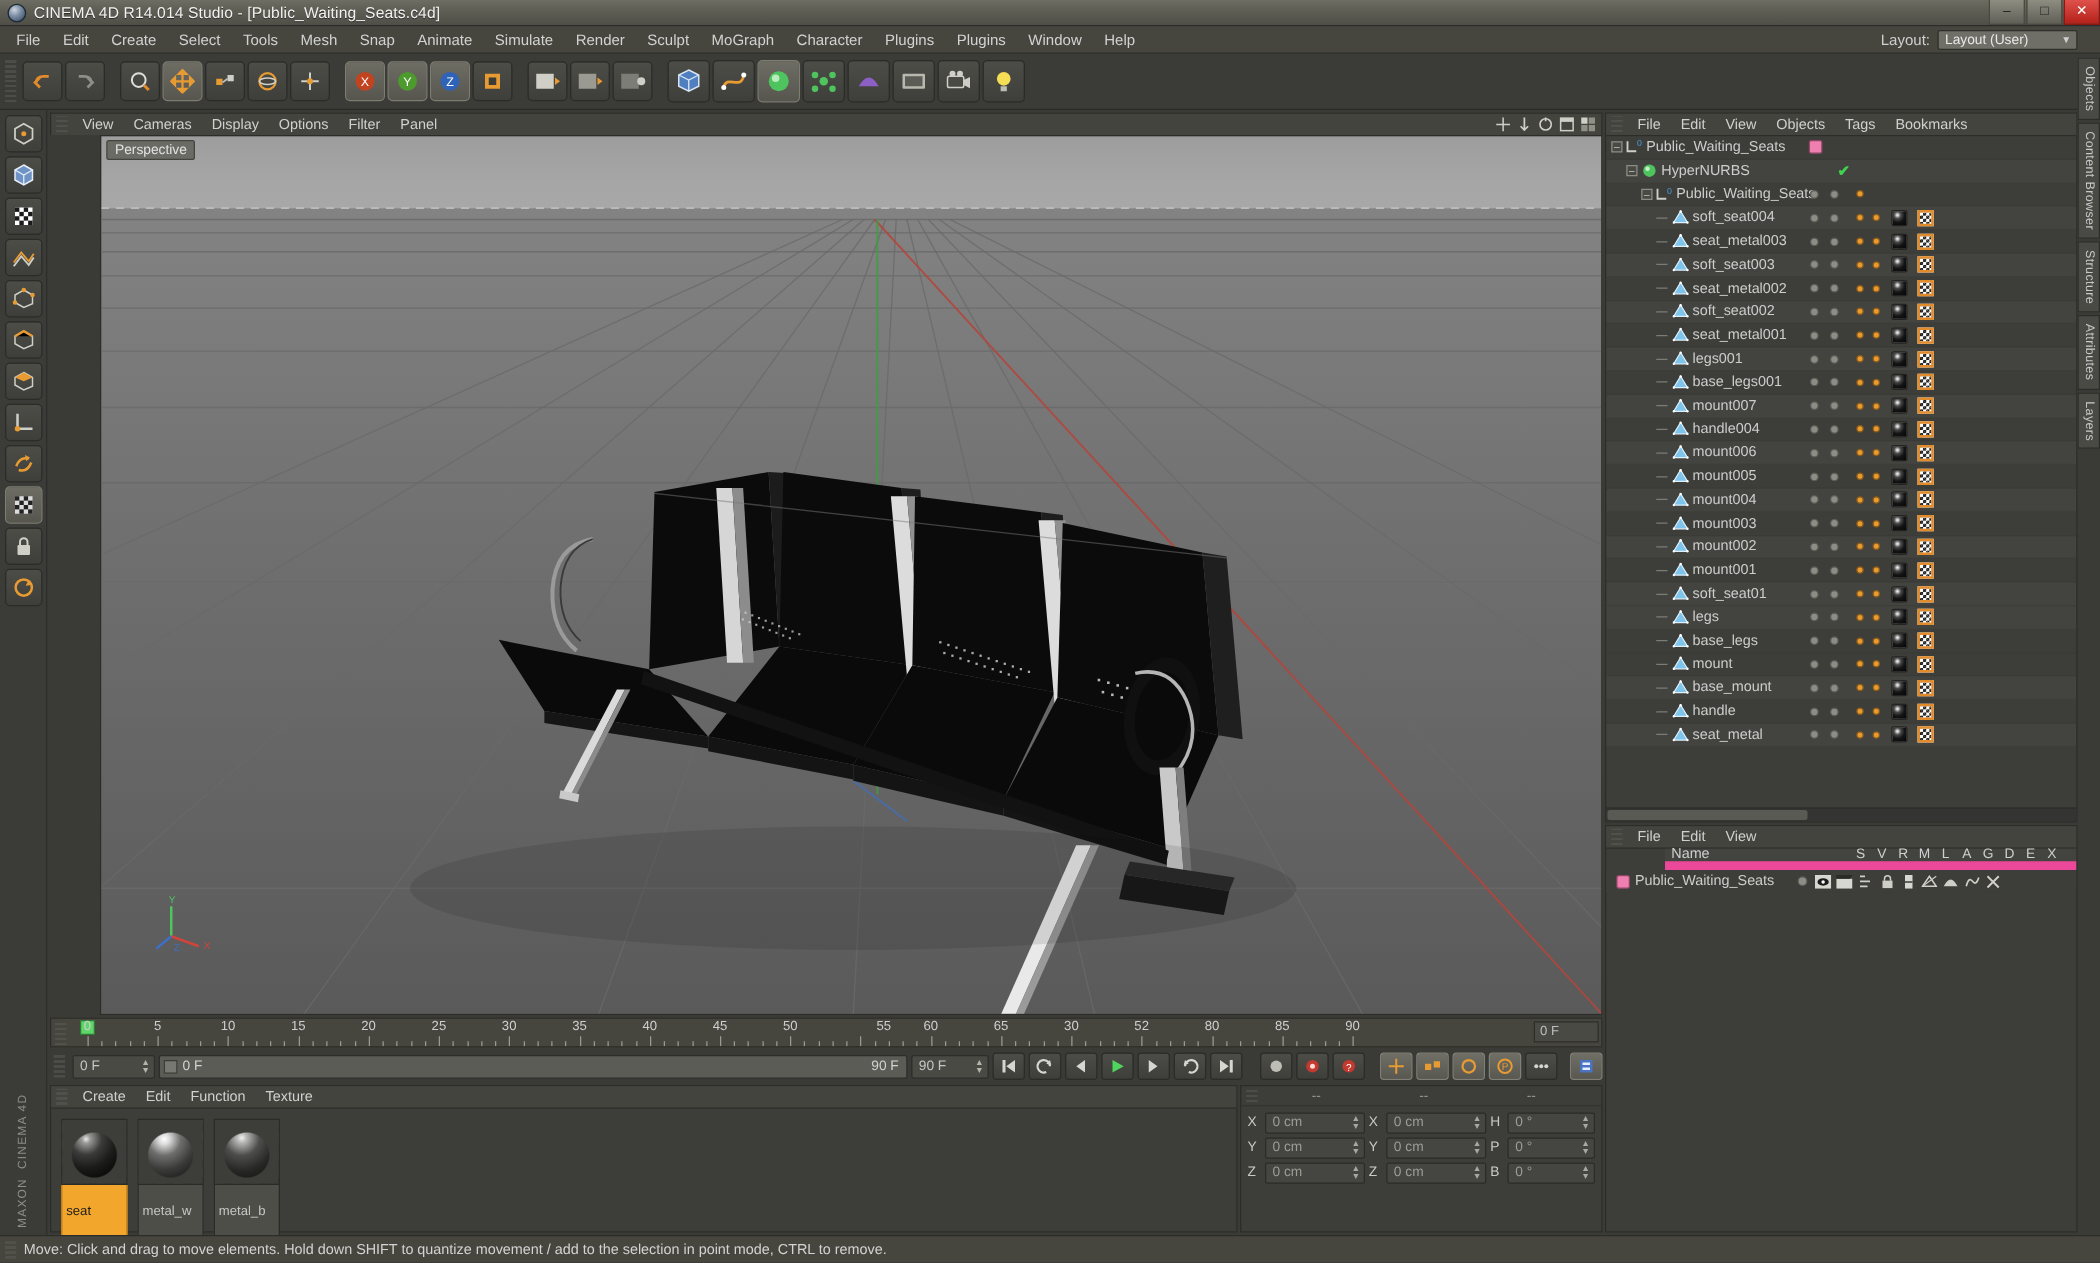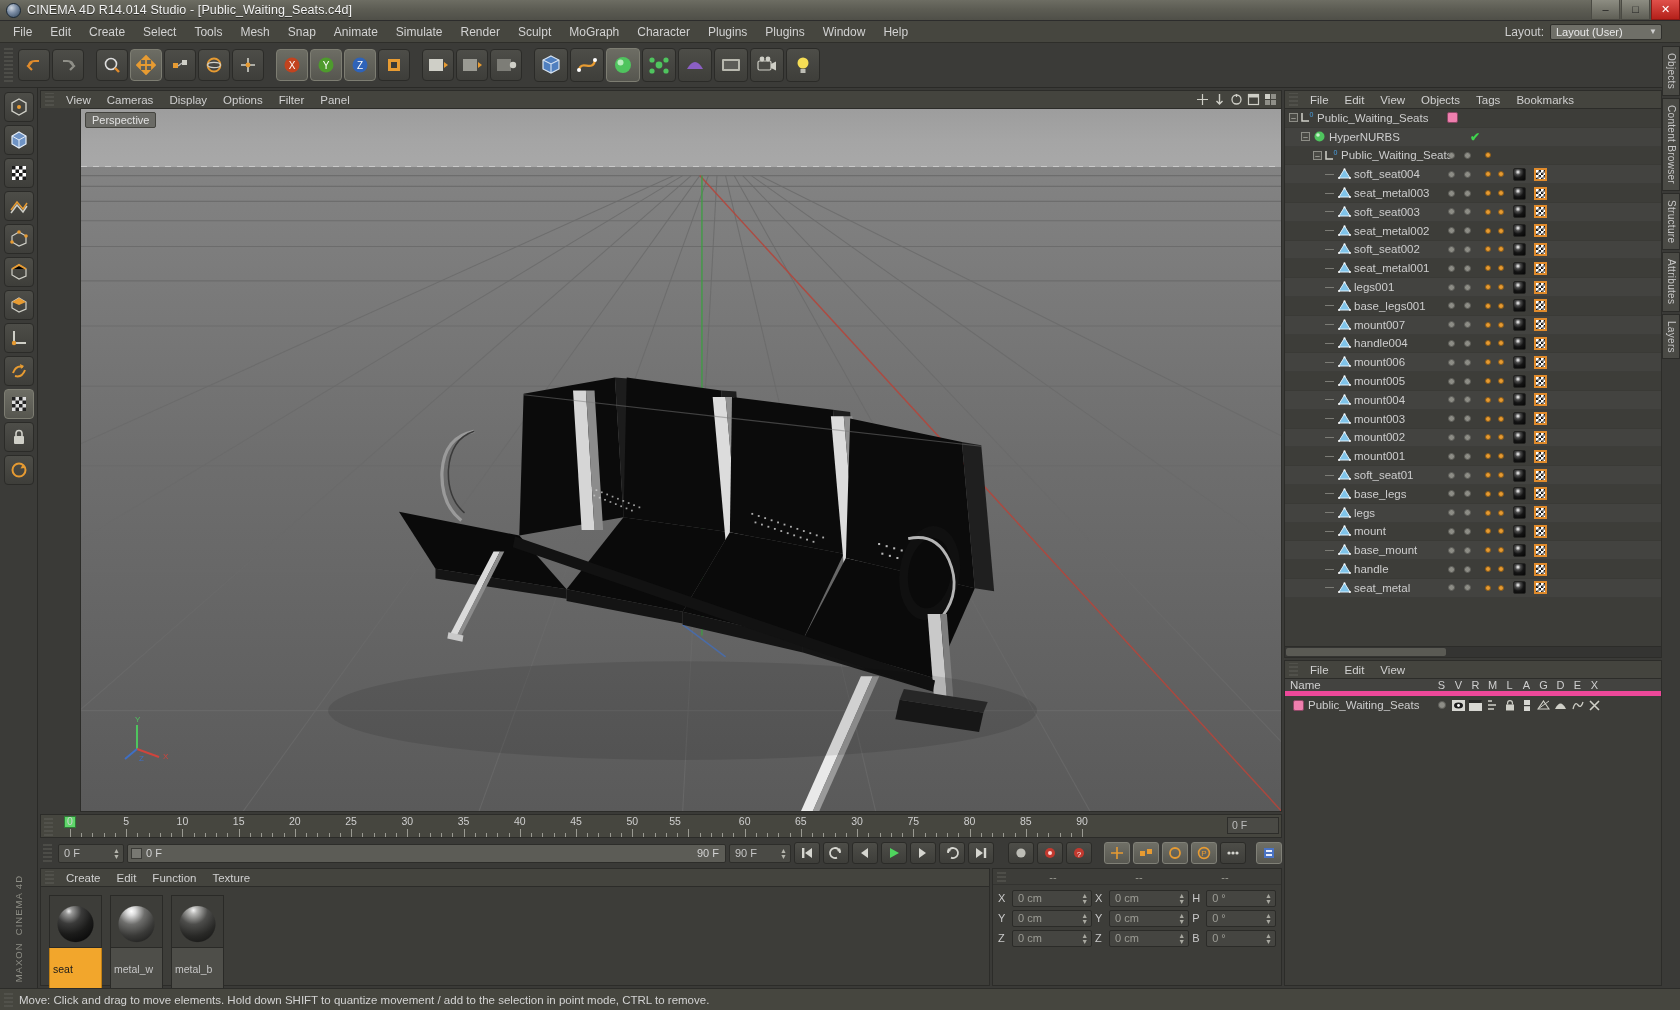"base_legs" div.om-row { order: before "legs" -> after "legs" }
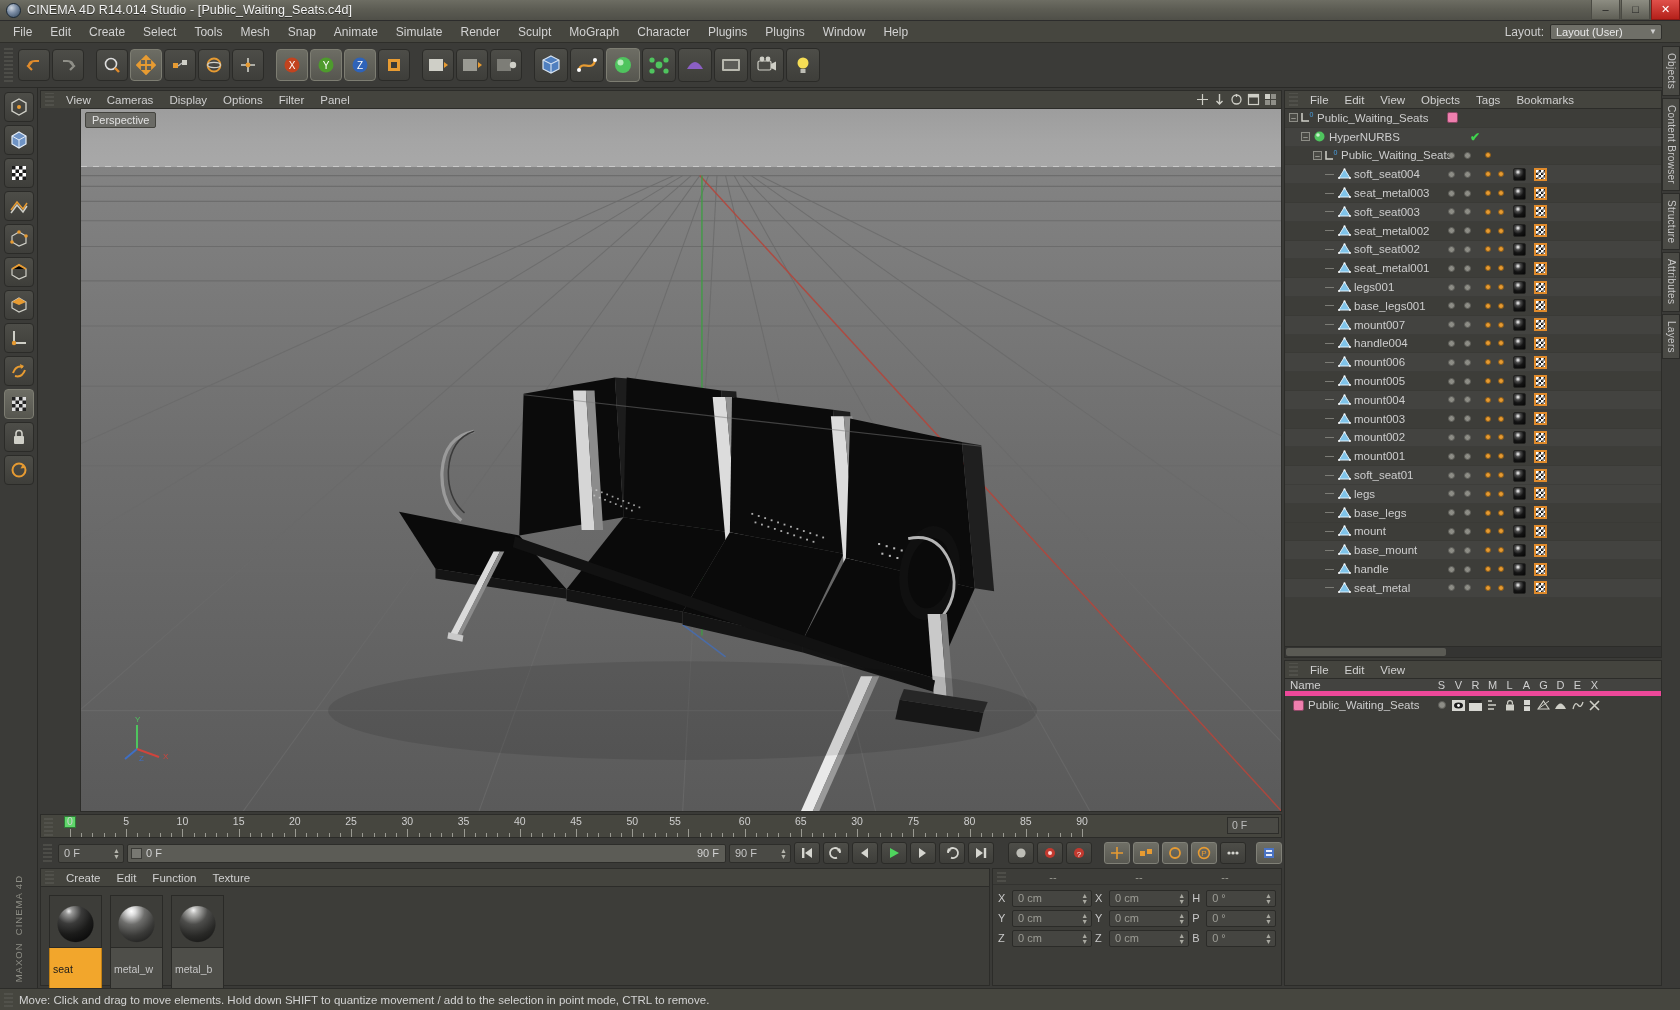"Name" .lm-head { border-bottom: 5px solid #ec4899 -> 7px solid #ec4899; margin-left: none -> 47px }
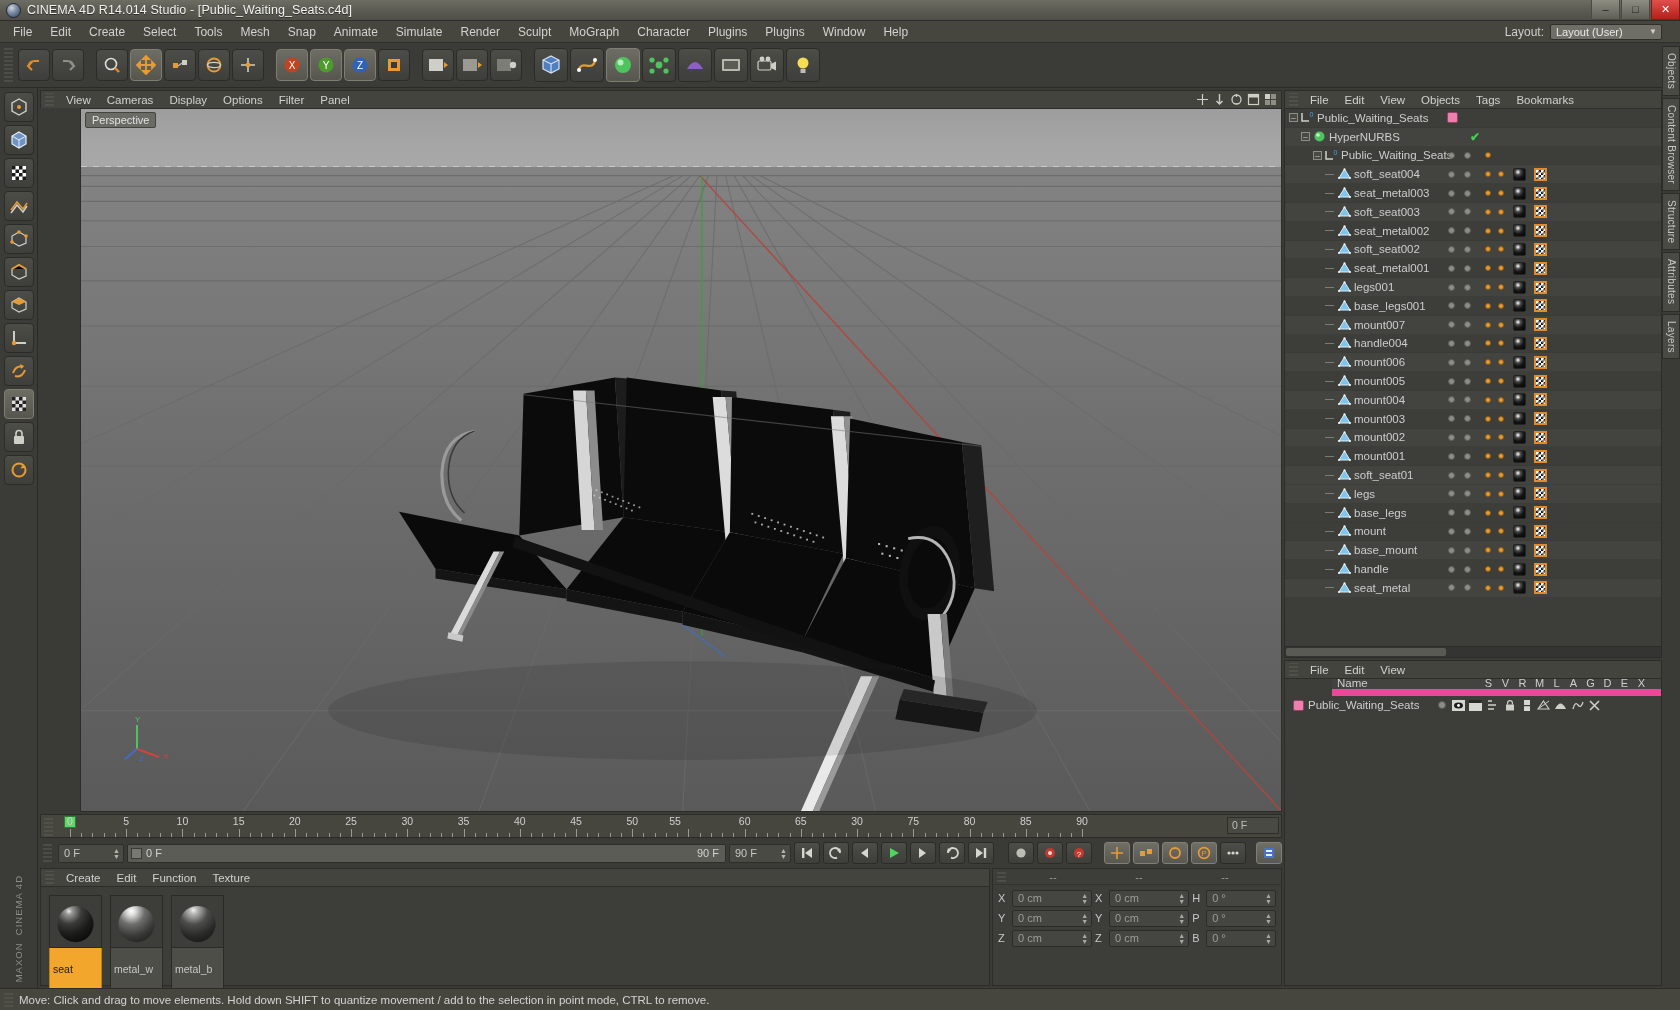"55" div.tl-num { left: 619px -> 651px }
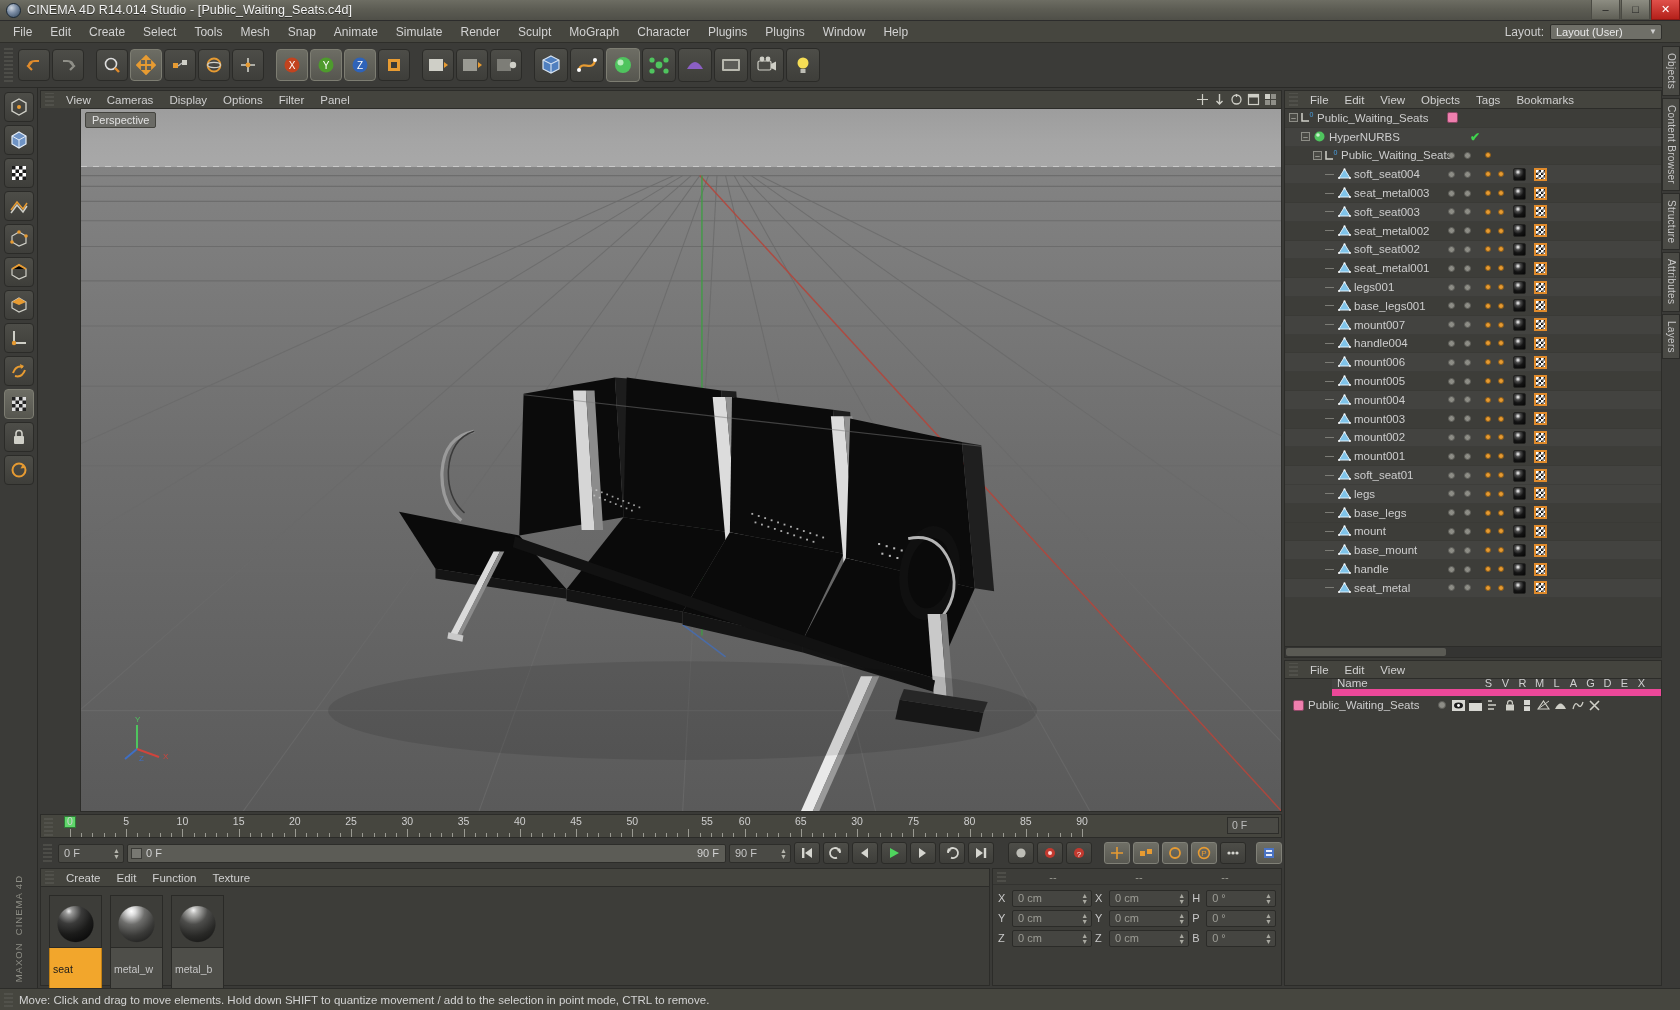"75" div.tl-num { text: 75 -> 52 }
